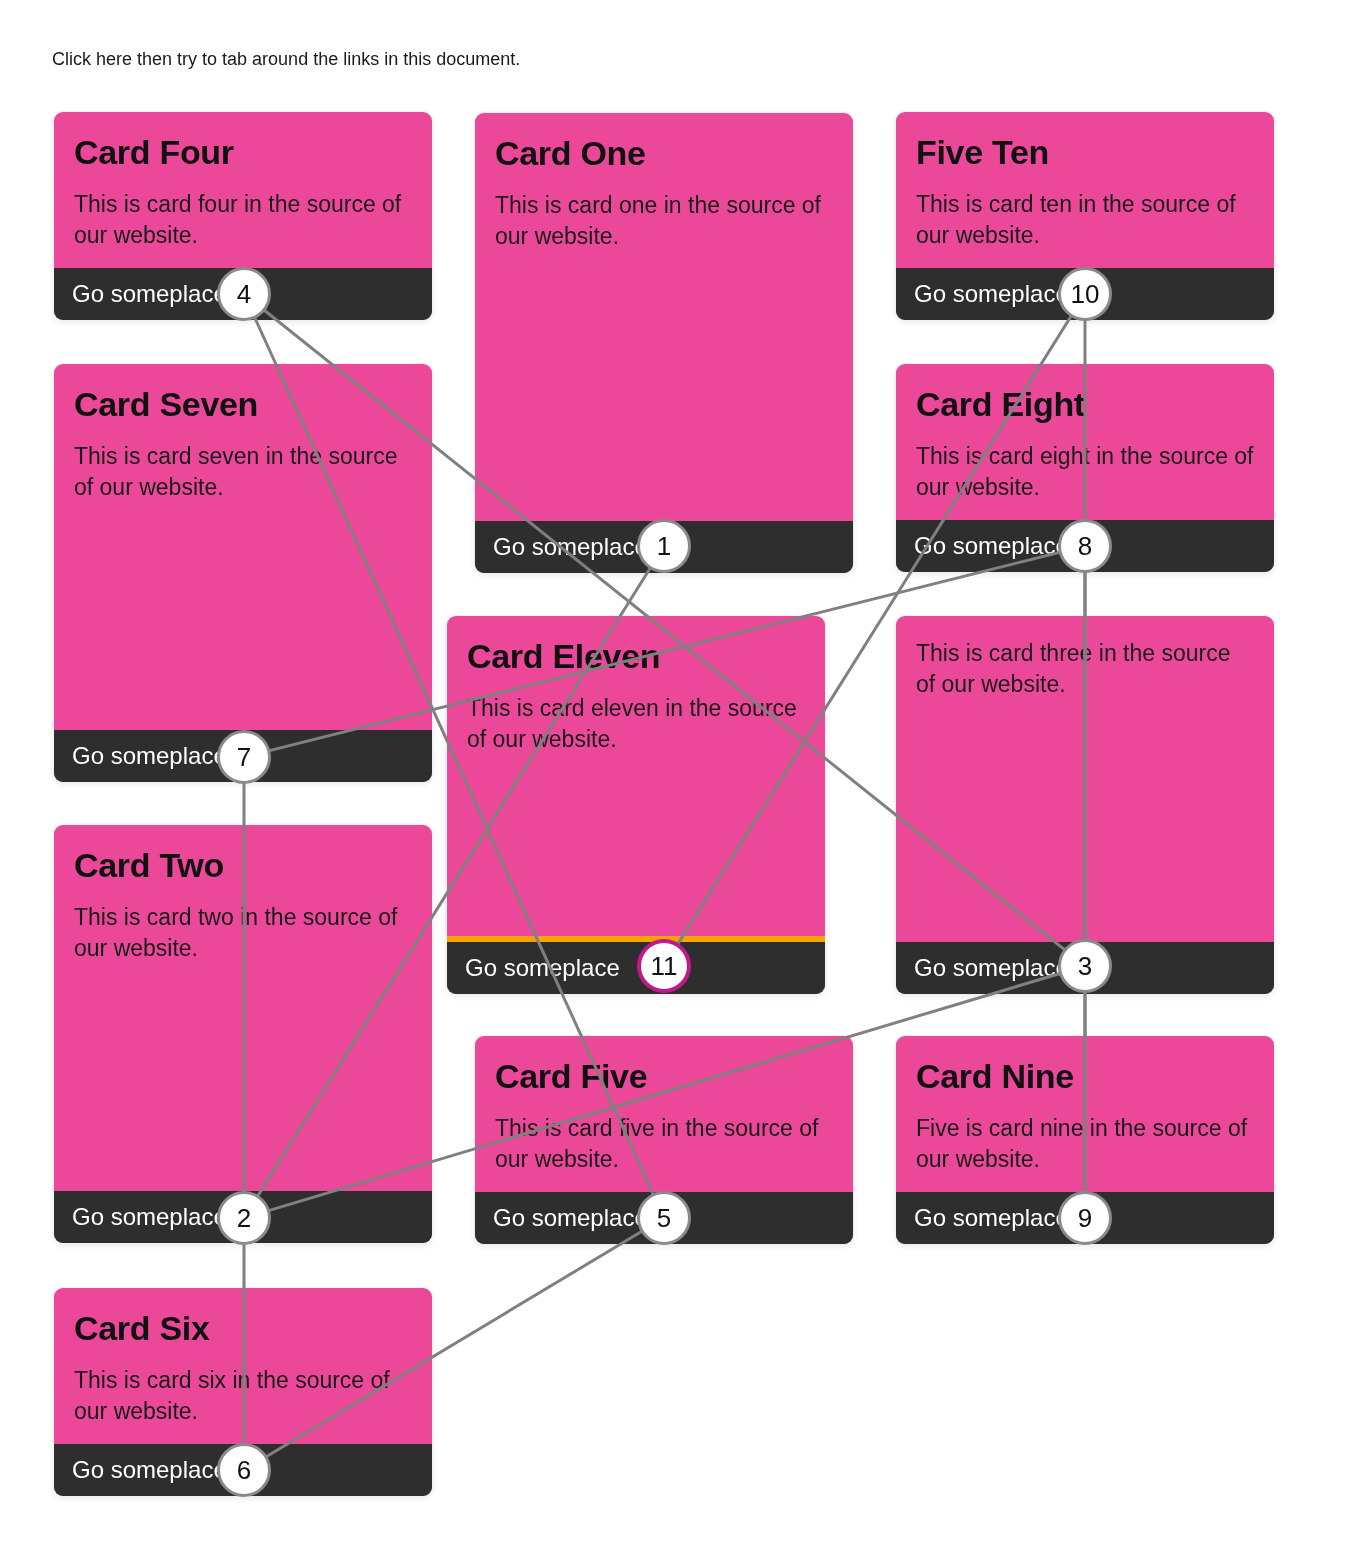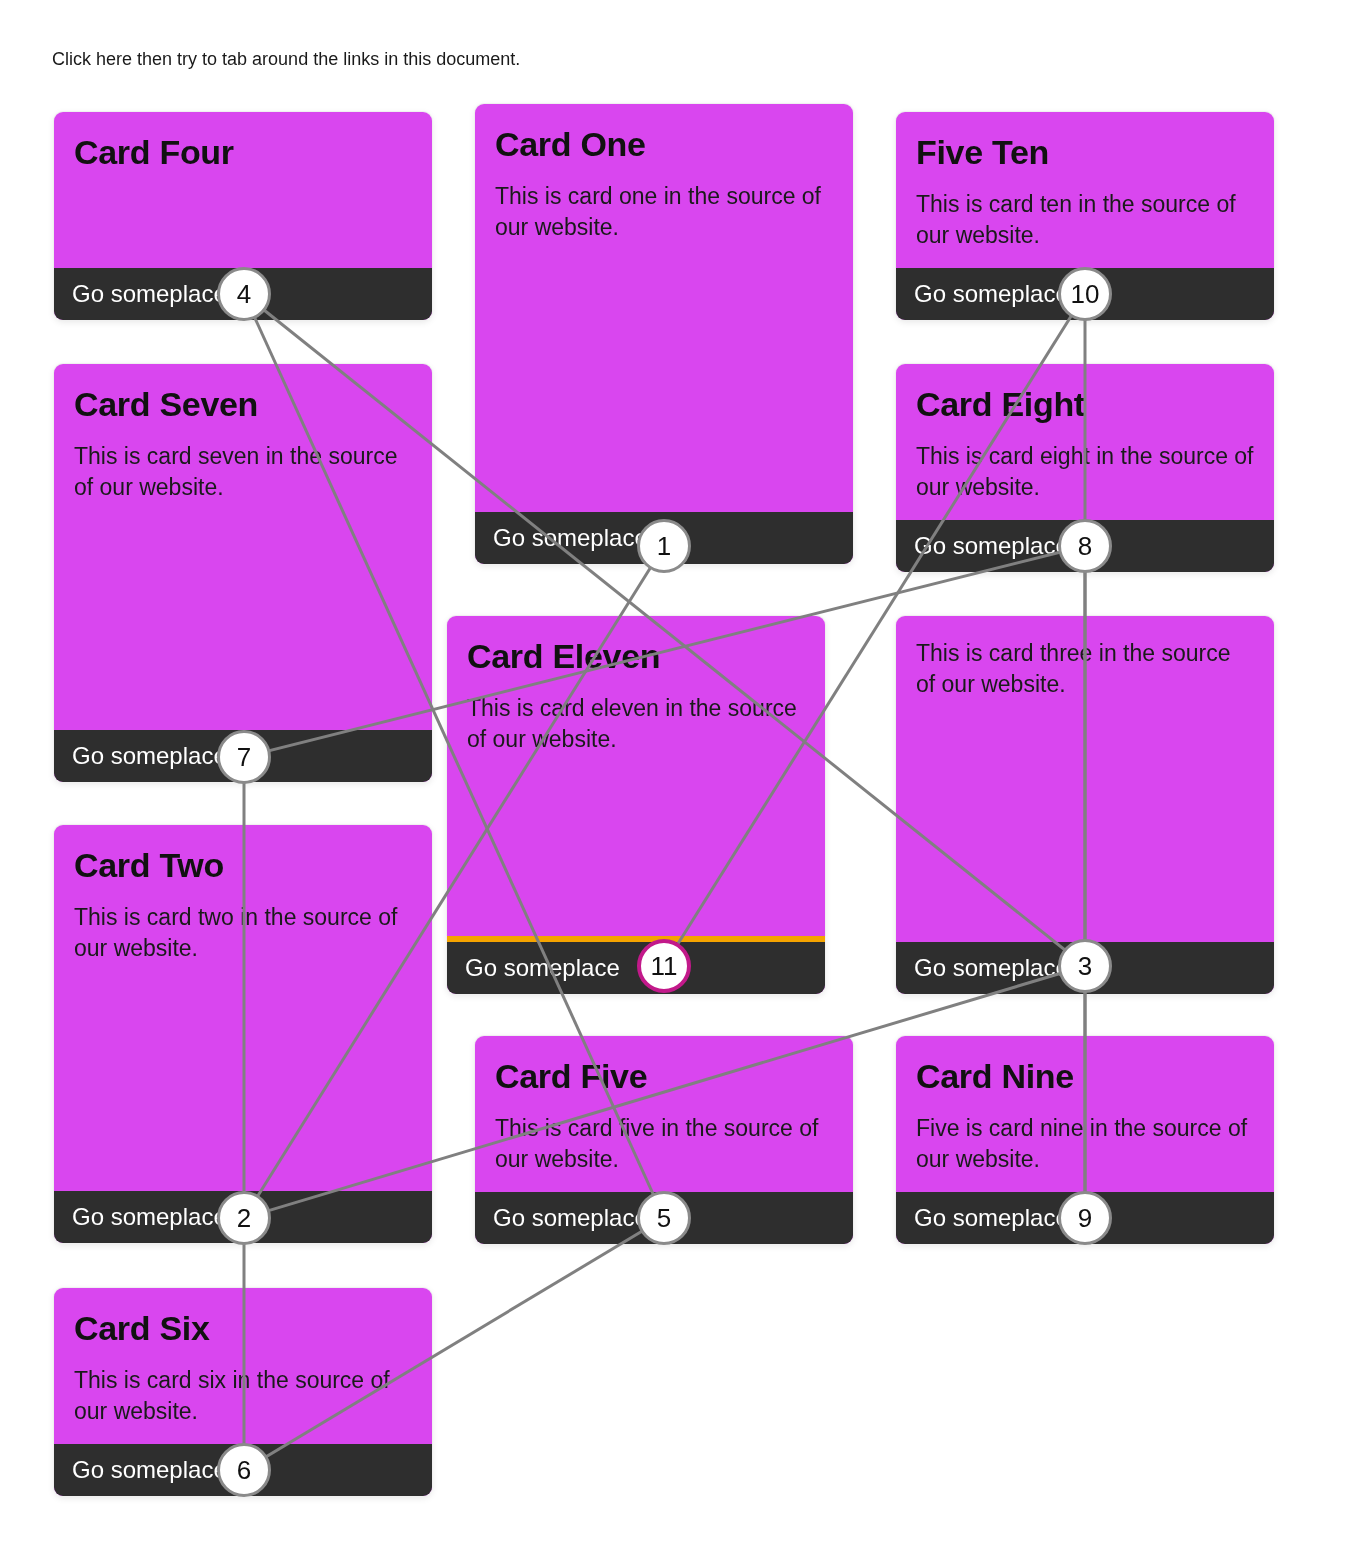"Card Four" .card { background: #d946ef -> #ec4899 }
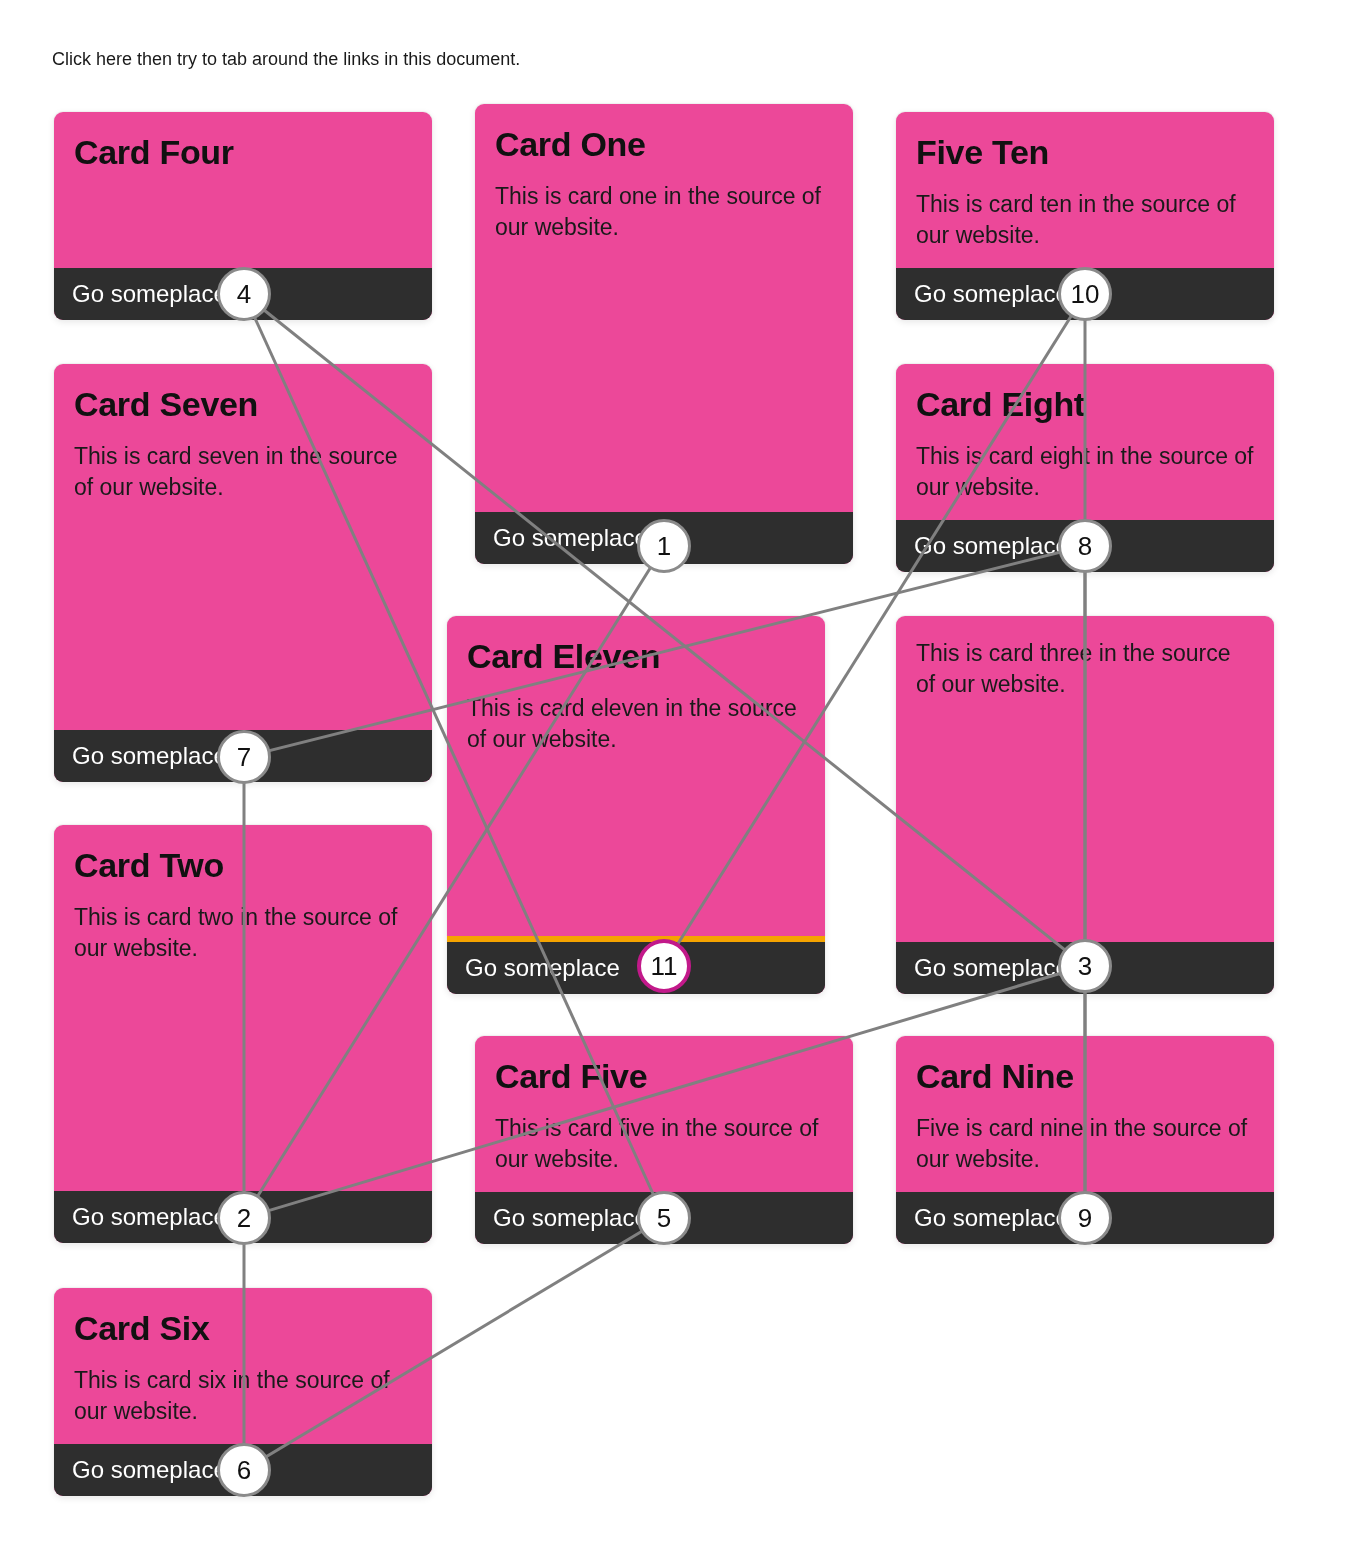"Card One" div.card { top: 104px -> 113px }
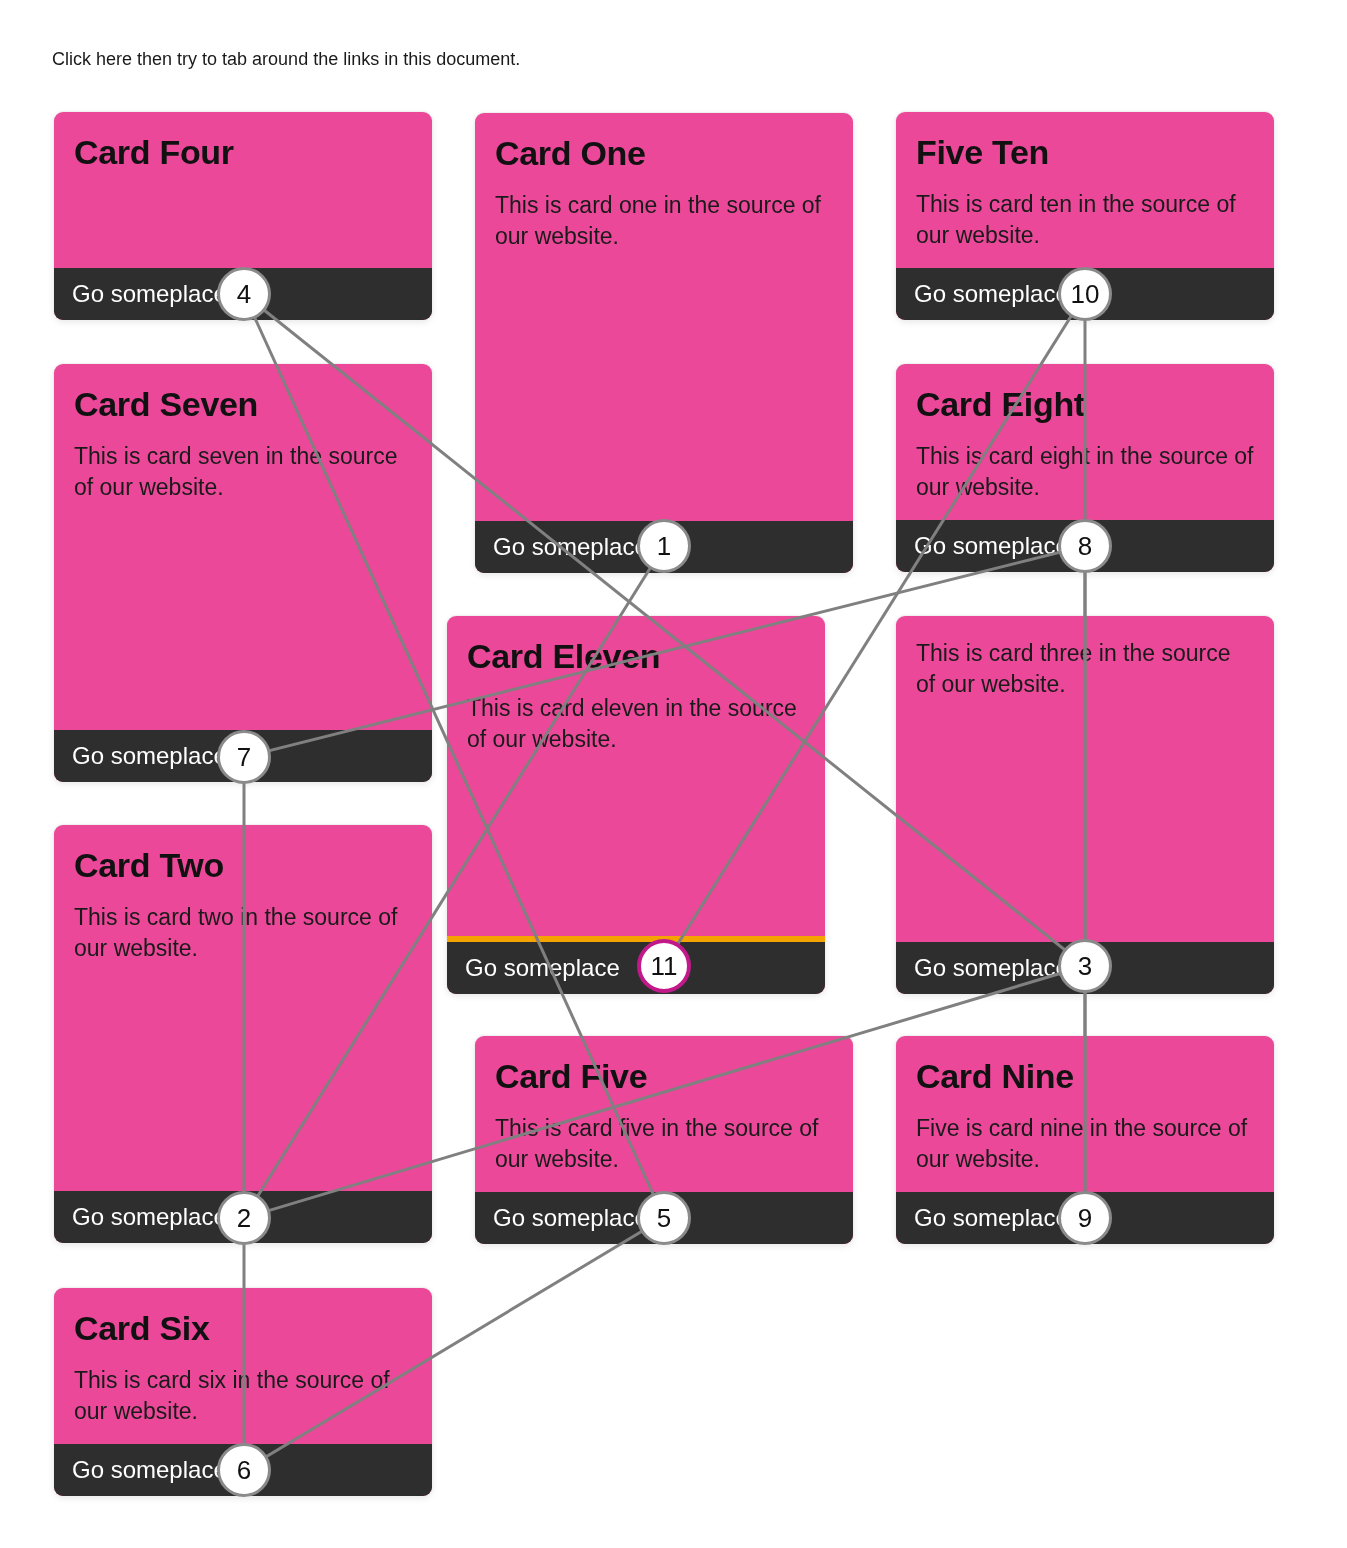"This is card four in" p.card-text { html: none -> <p>This is card four in the source of our website.</p> }
